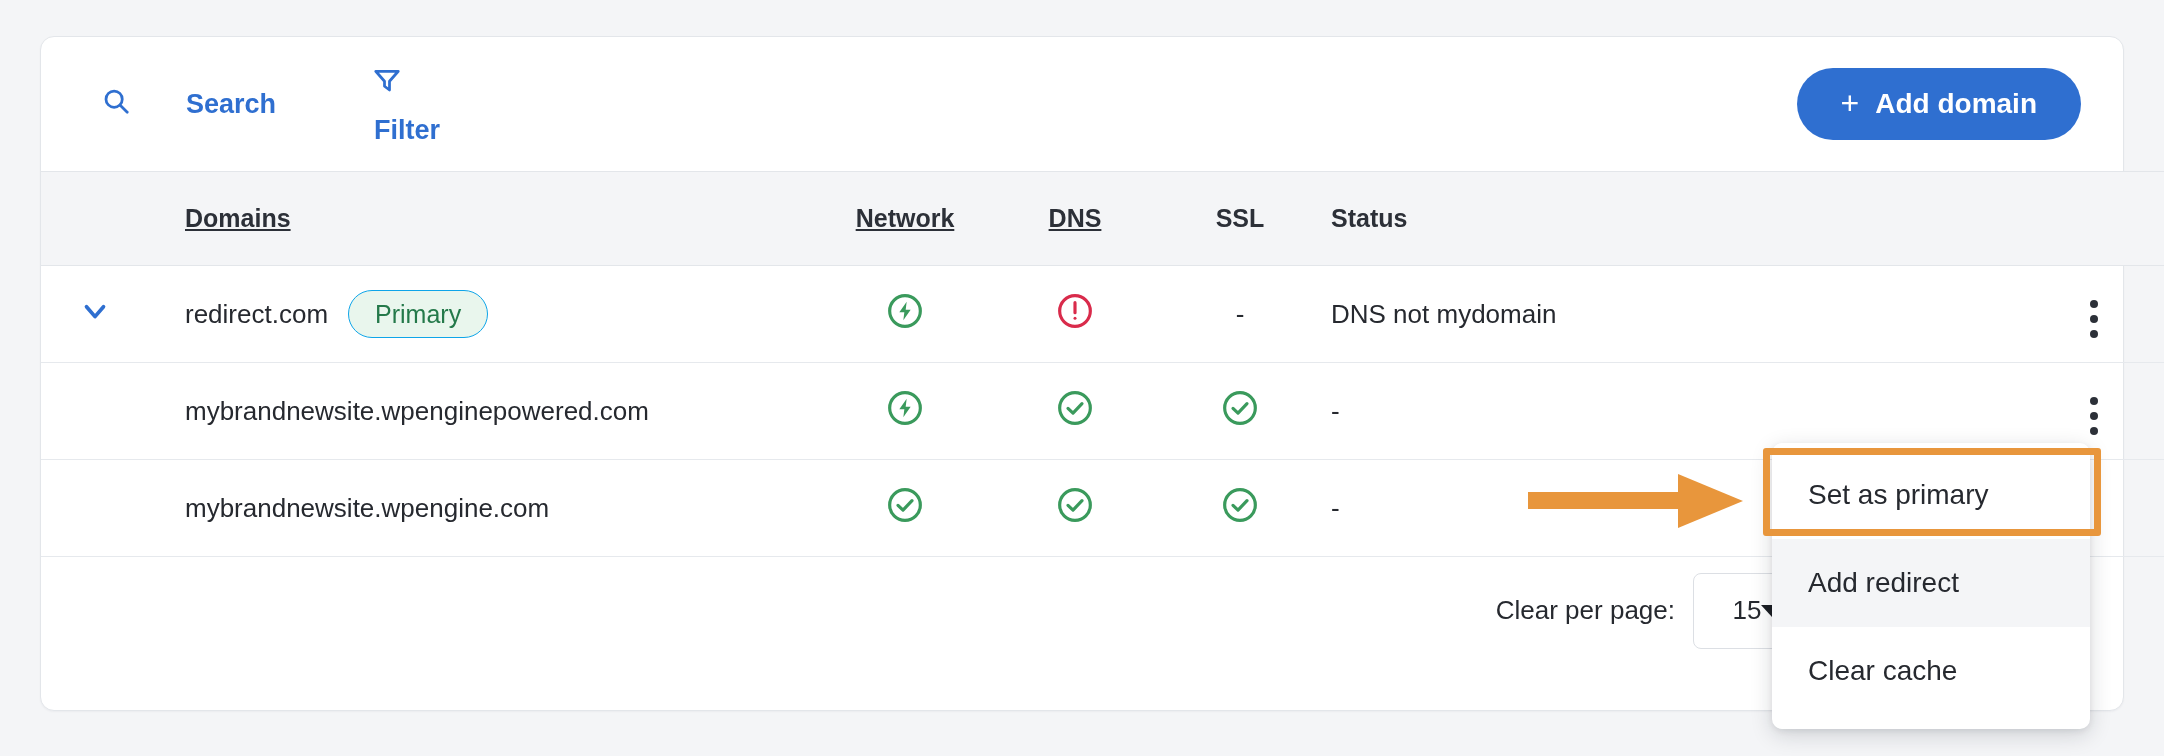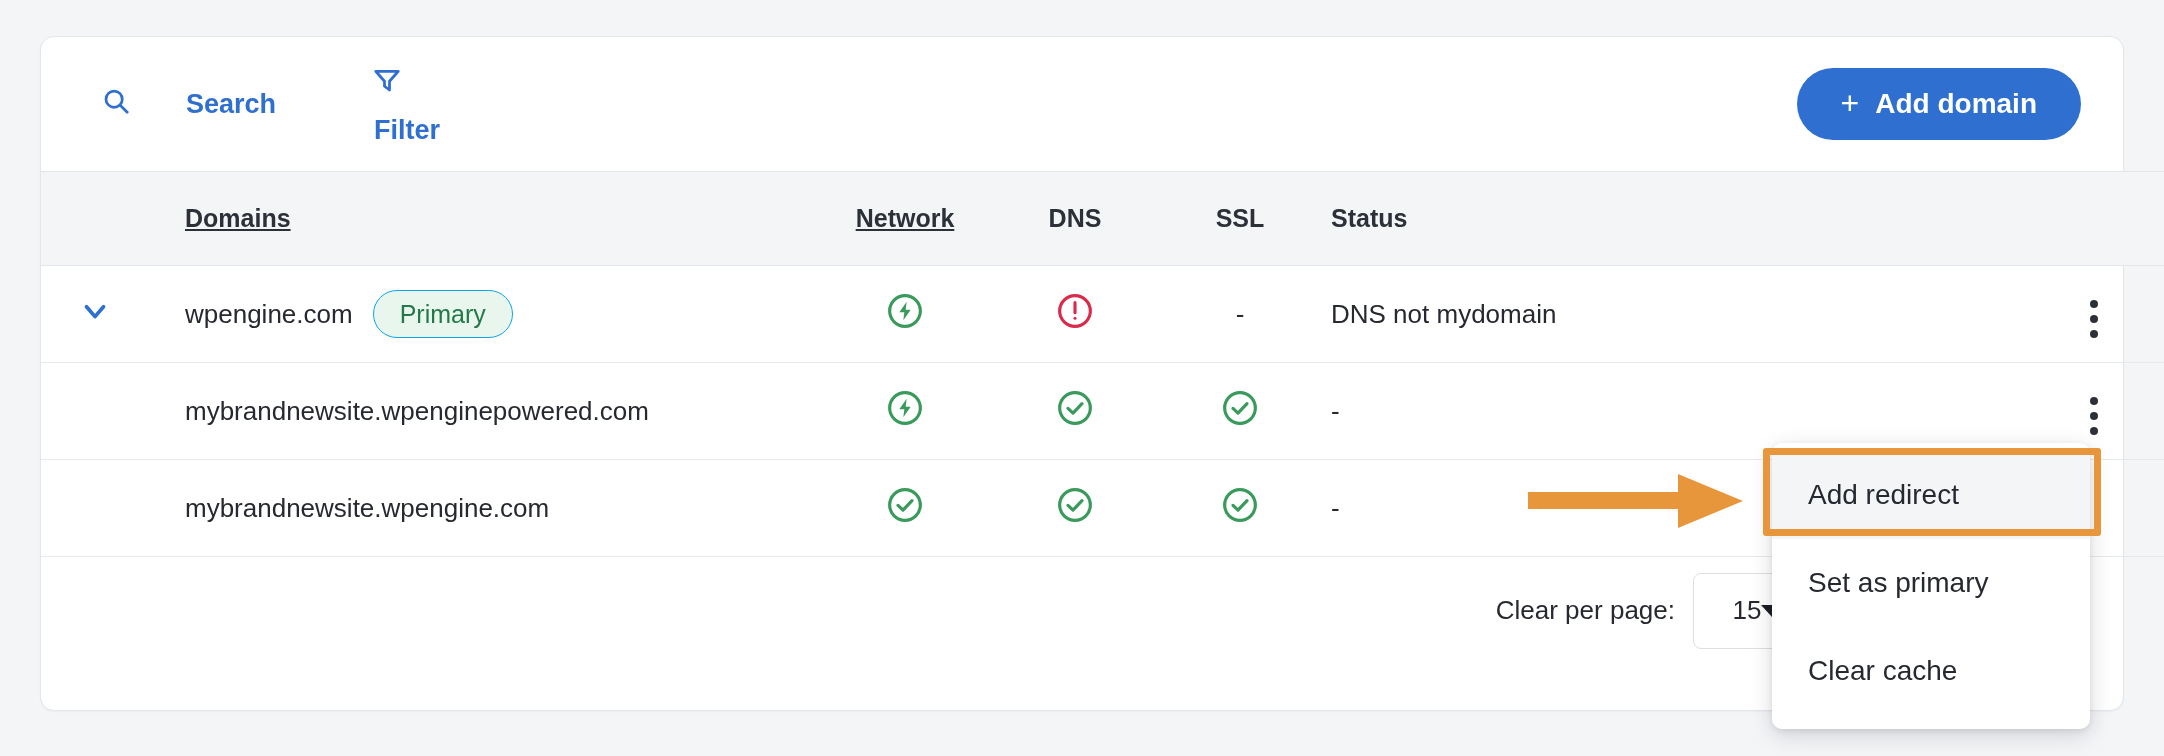"DNS" .col-dns { text-decoration: none -> underline }
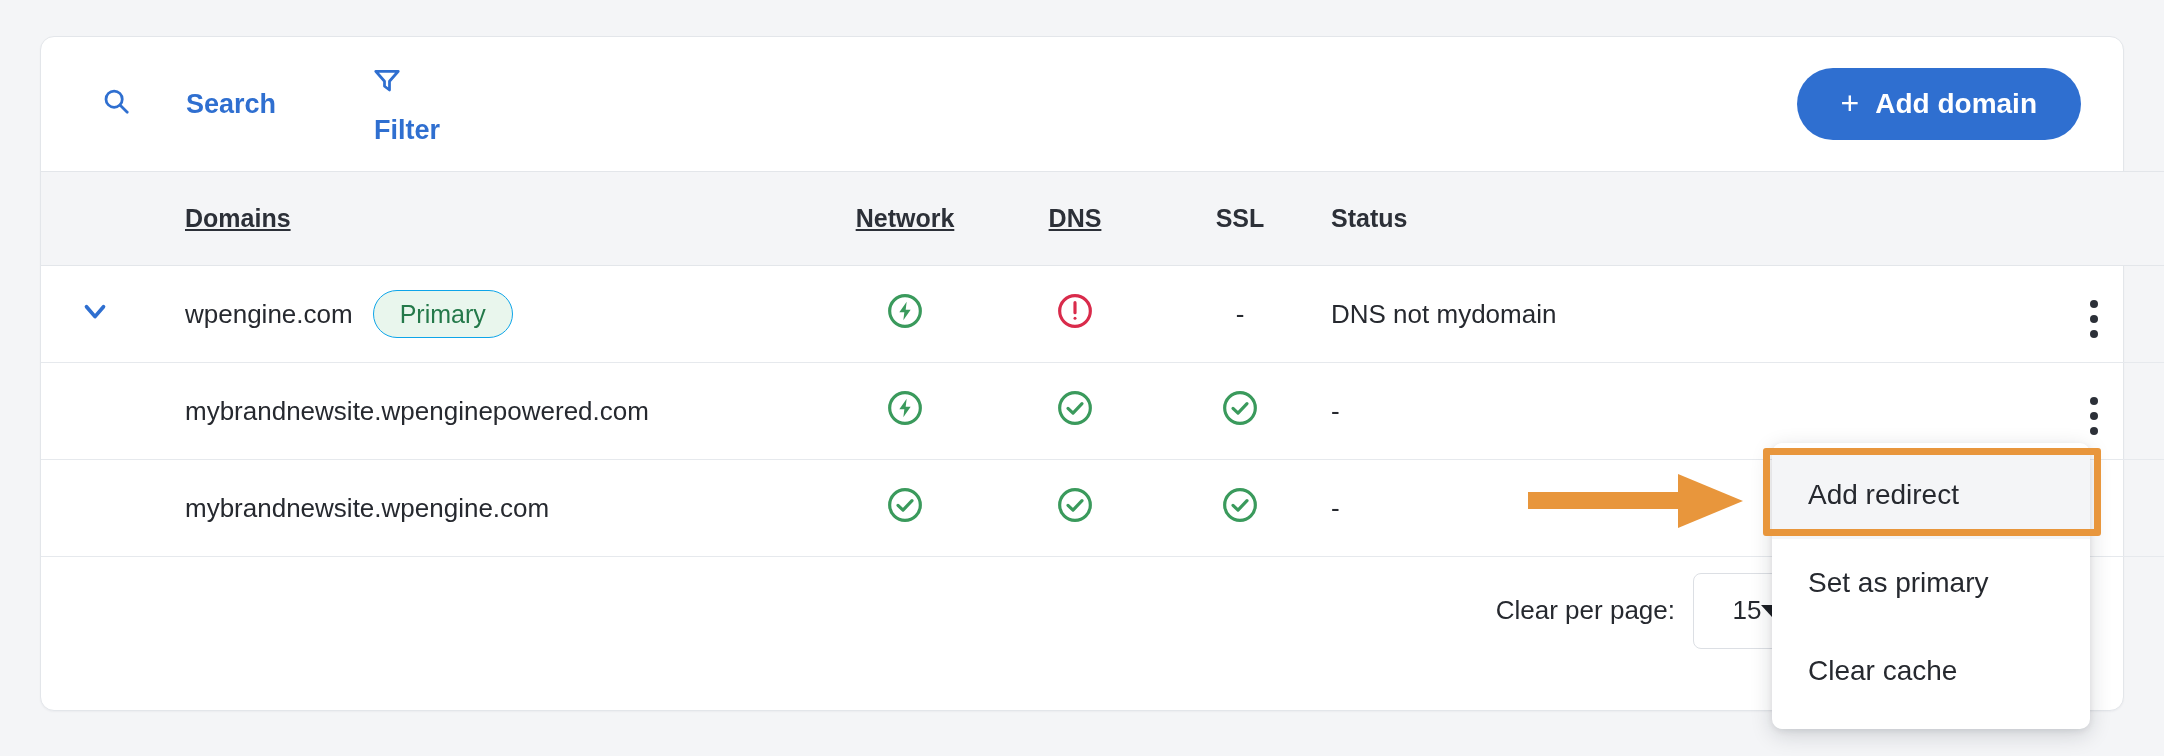"wpengine.com" span { text: wpengine.com -> redirect.com }
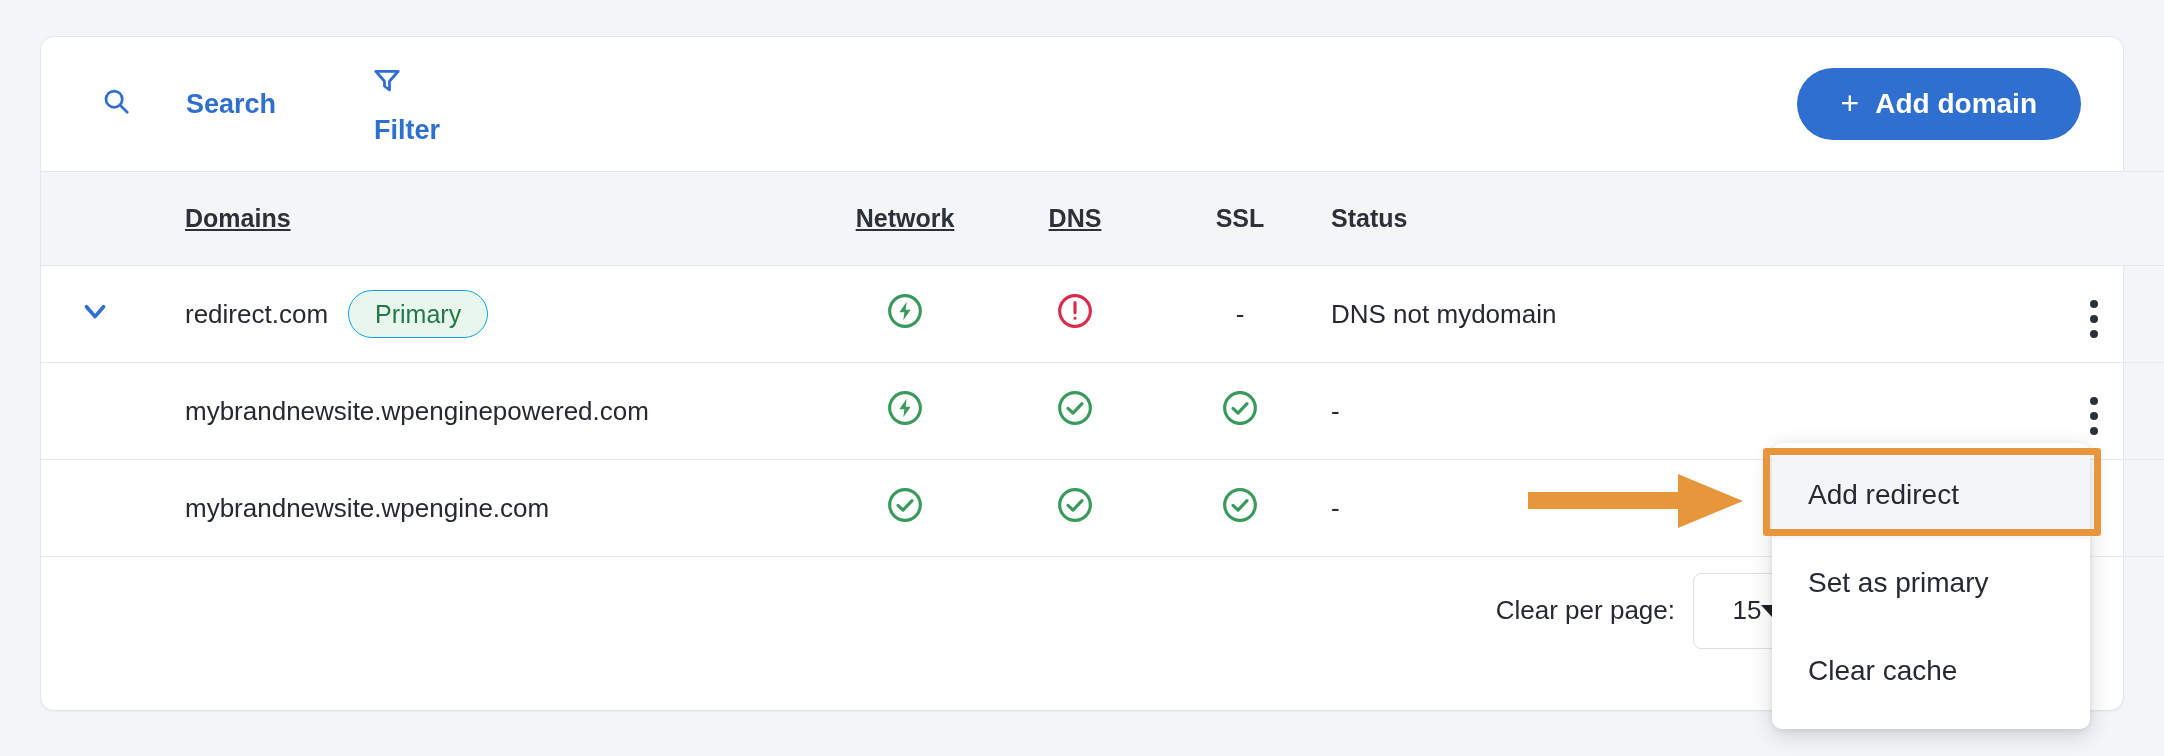"Add redirect" div.menu-item { order: before "Set as primary" -> after "Set as primary" }
